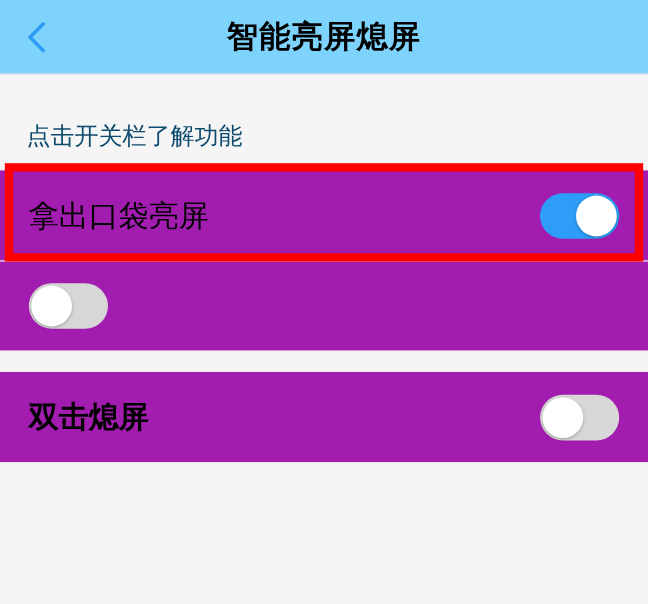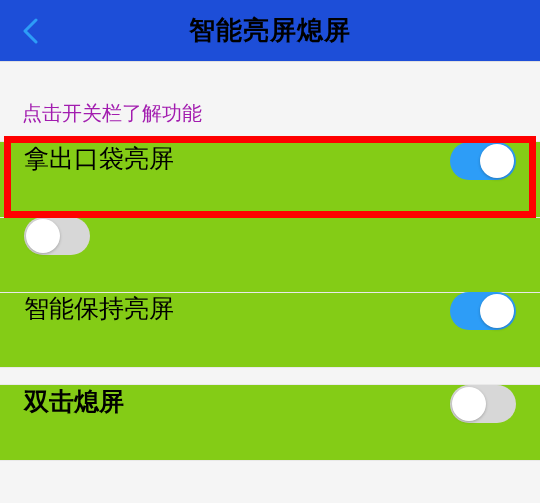"智能亮屏熄屏" .header { background: #1d4ed8 -> #7dd3fc }
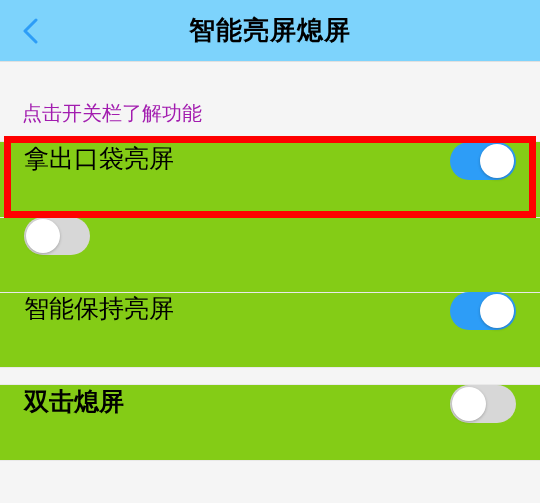"点击开关栏了解功能" .section-hint { color: #a21caf -> #0c4a6e }
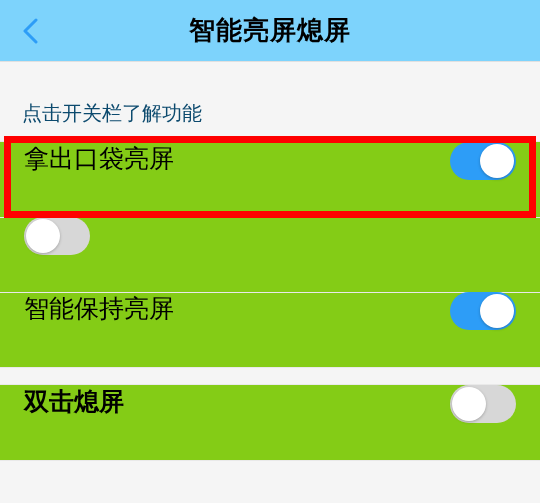"拿出口袋亮屏" .row { align-items: flex-start -> center; background: #84cc16 -> #a21caf }
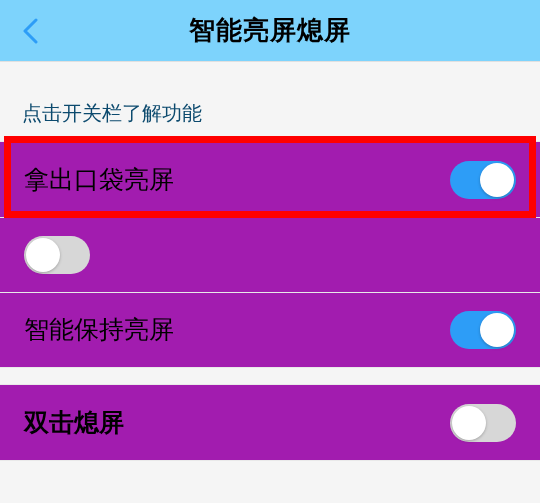"智能保持亮屏" div.row { html: <div> <div>智能保持亮屏</div> <div> <div></div> </div> </div> -> none }
